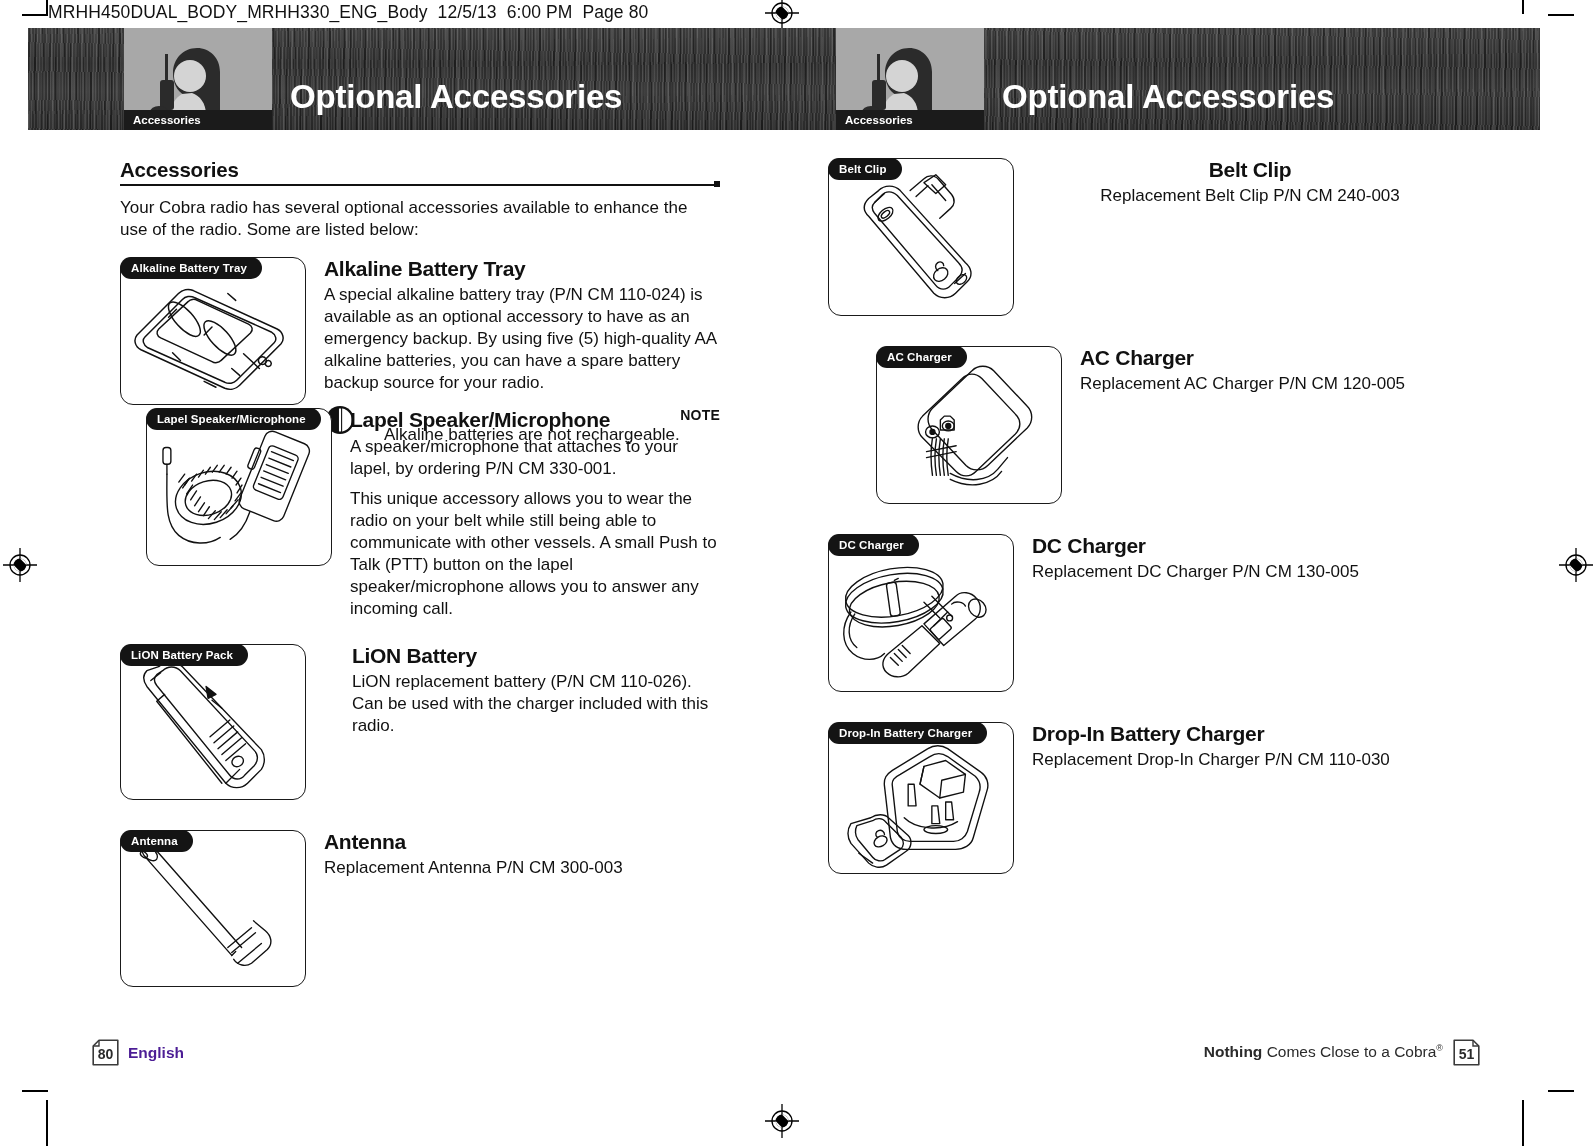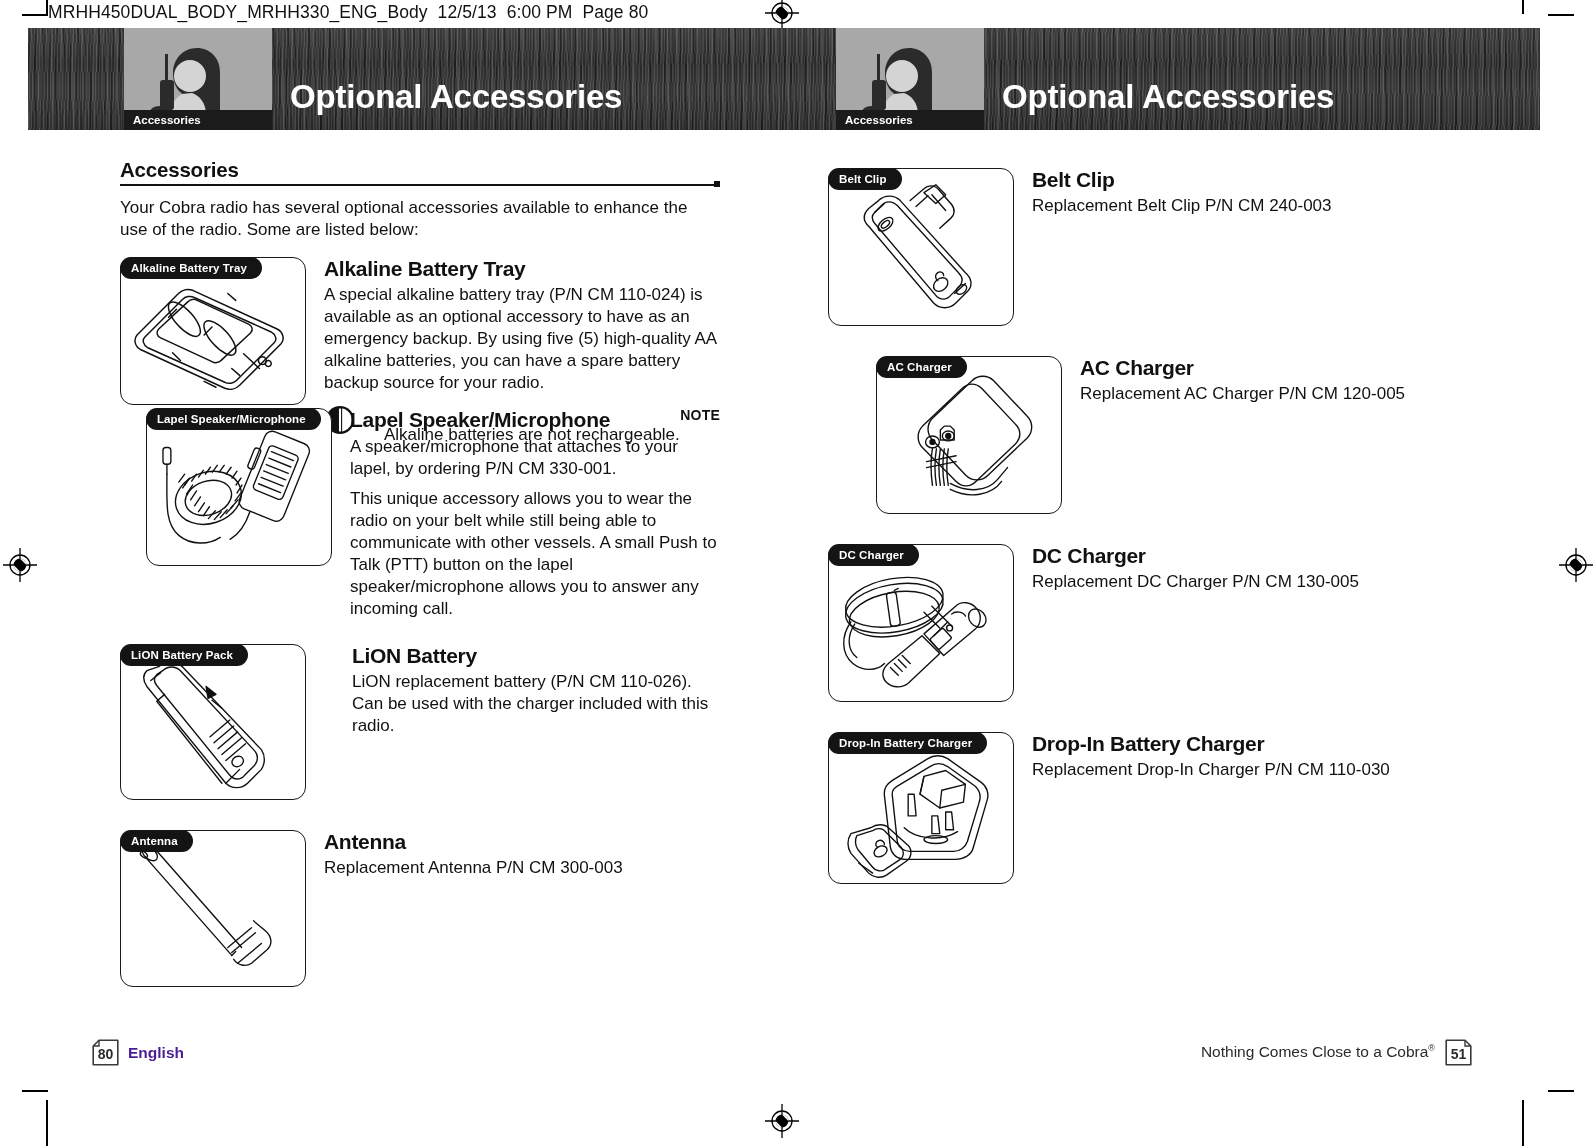"Belt Clip" div.acc-row { margin-top: 10px -> 0; text-align: none -> center }
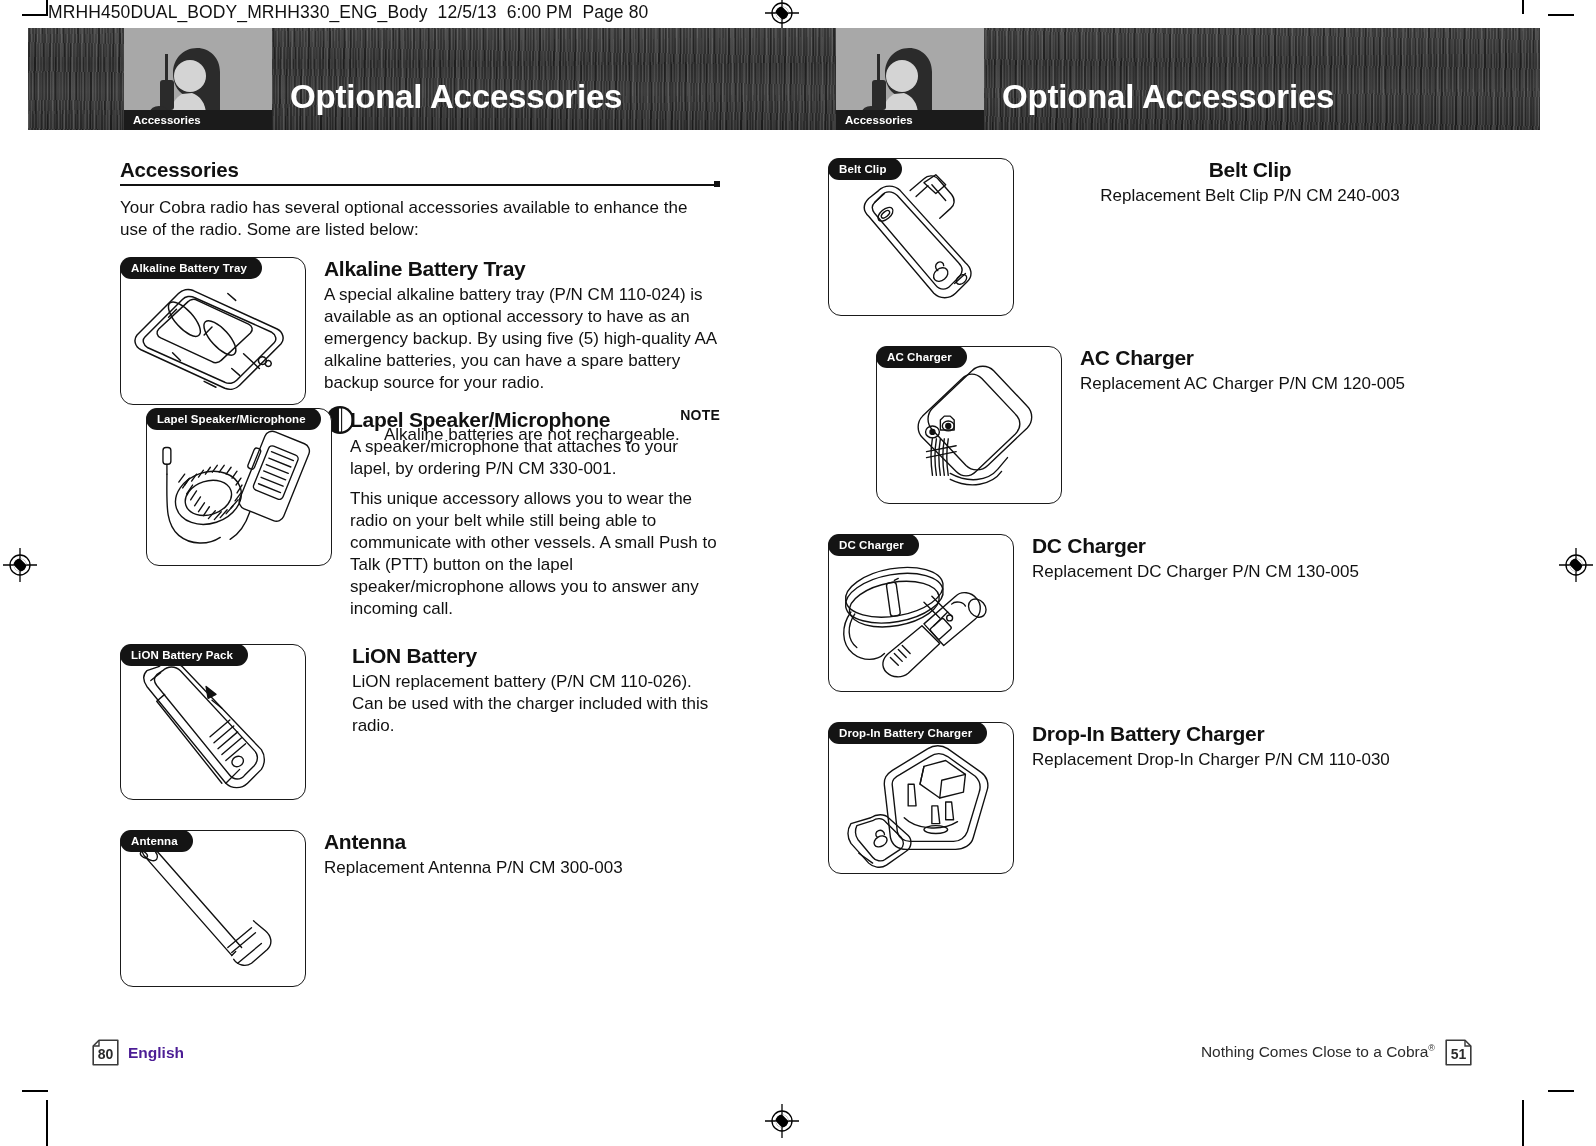"80" .footer { right: 8px -> 0 }
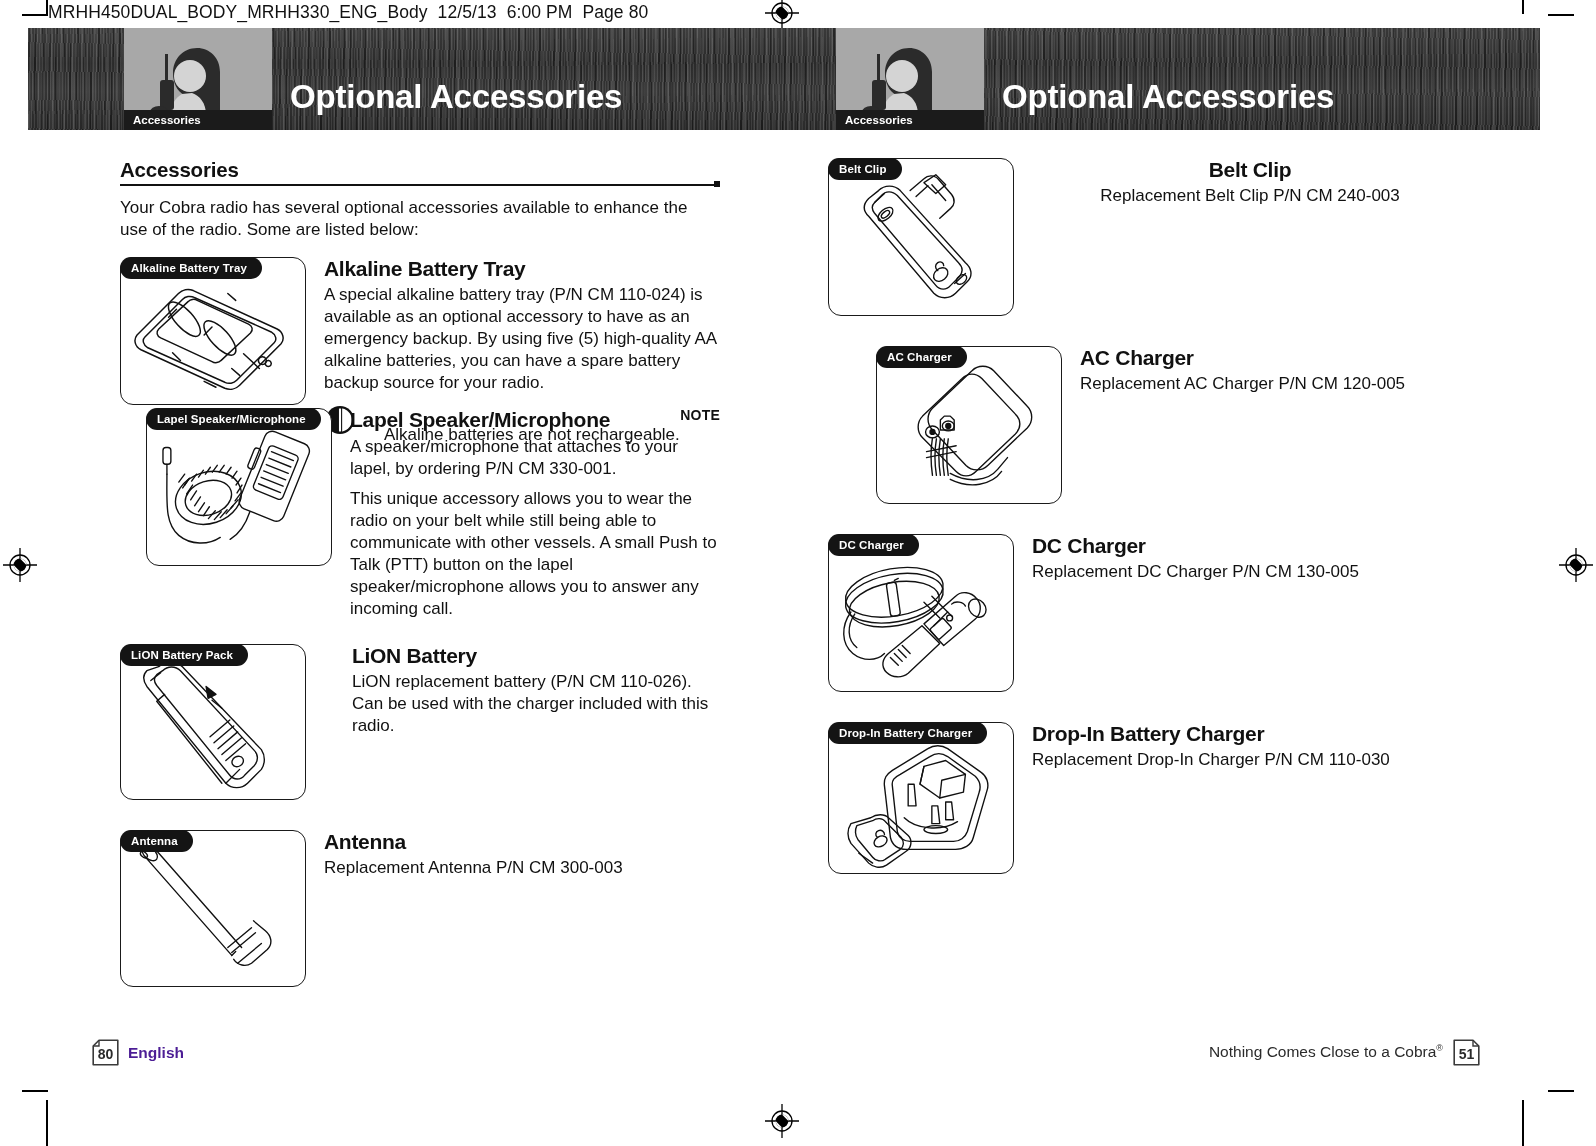"Nothing" .tagline b { font-weight: normal -> bold }
